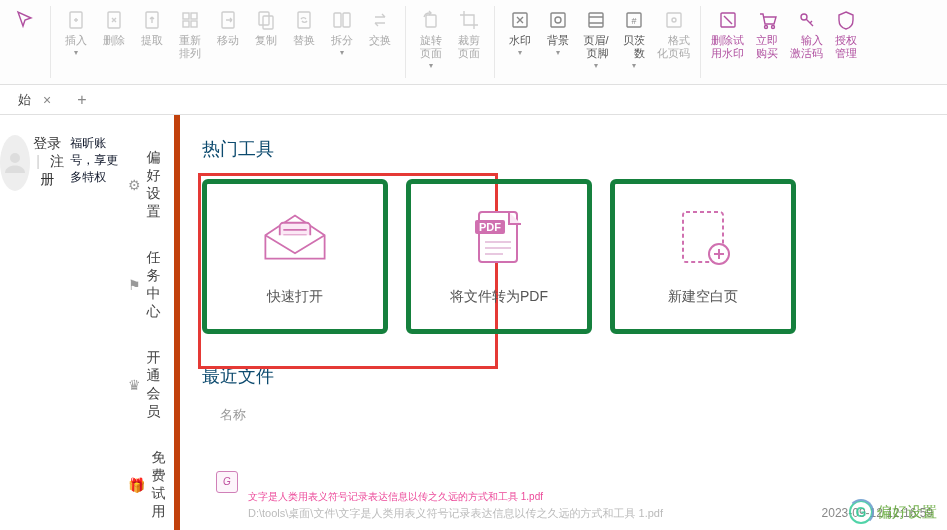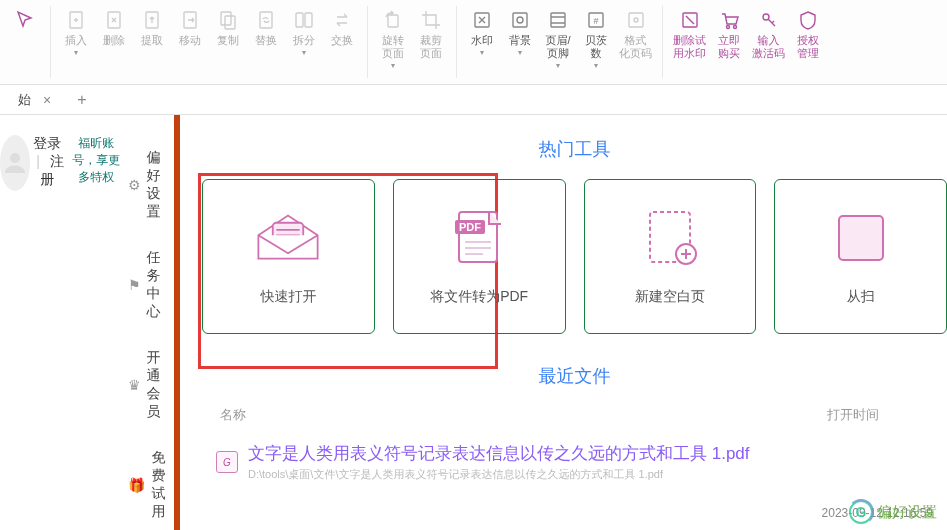"插入" .tool-btn .lbl { text-align: center -> right }
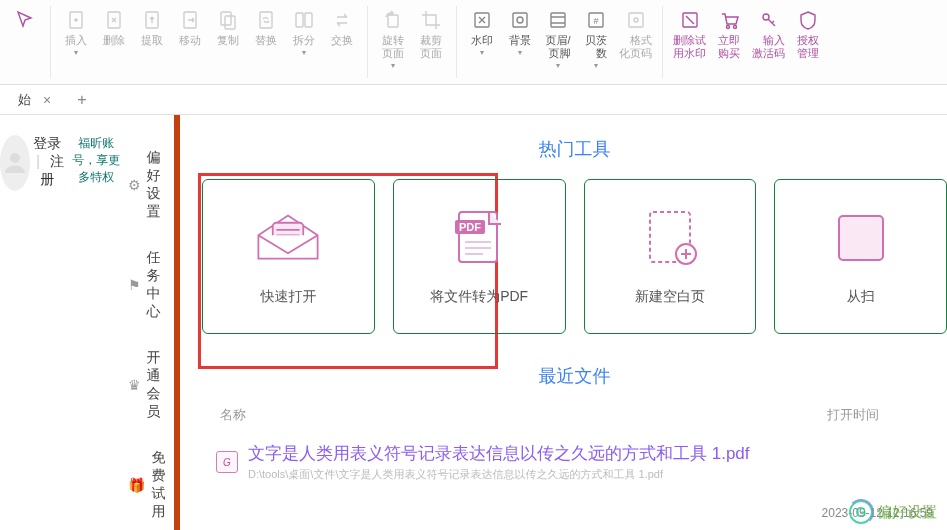"重新" div.tool-btn { html: none -> <div> <div> <svg> <rect></rect> <rect></rect> <rect></rect> <rect></rect> </svg> </div> <div>重新 排列</div> </div> }
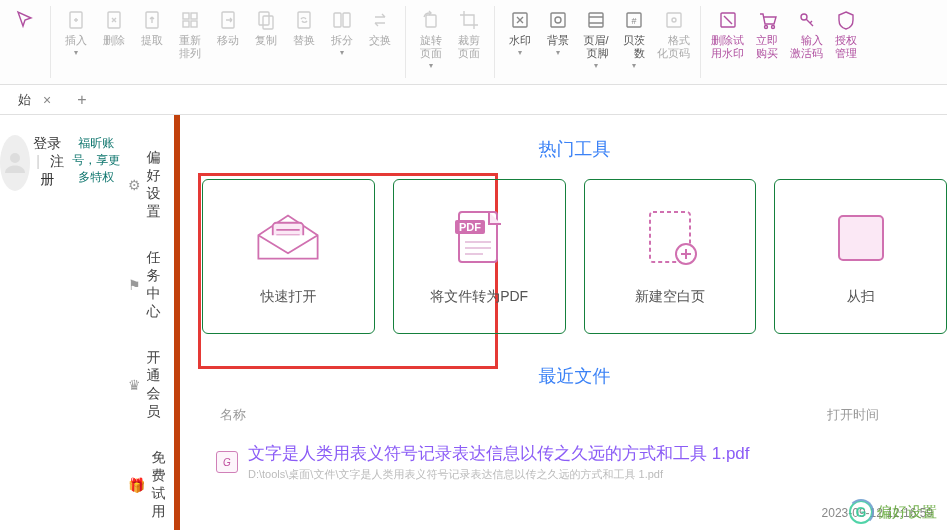"福昕账号，享更多特权" .login-sub { color: #0f766e -> #0f172a; text-align: center -> none }
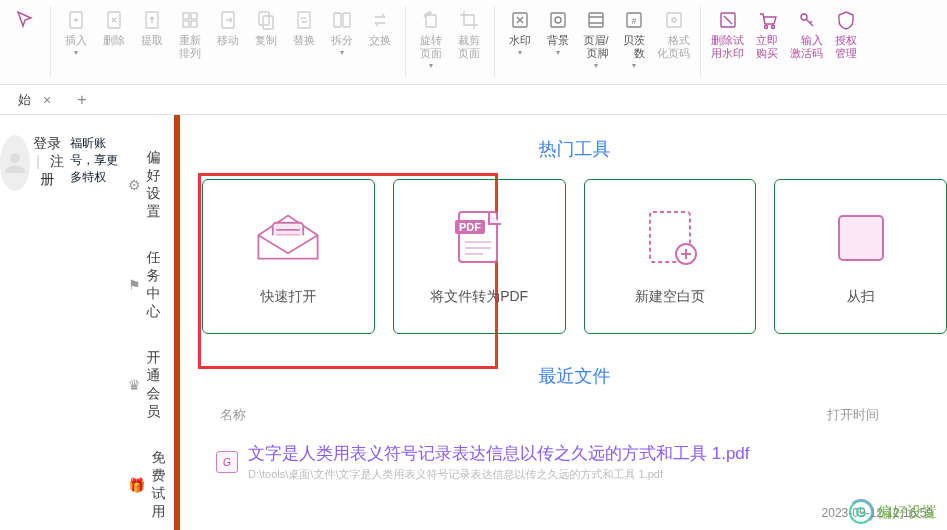"热门工具" .section-title { color: #3b82f6 -> #0c4a6e; text-align: center -> none }
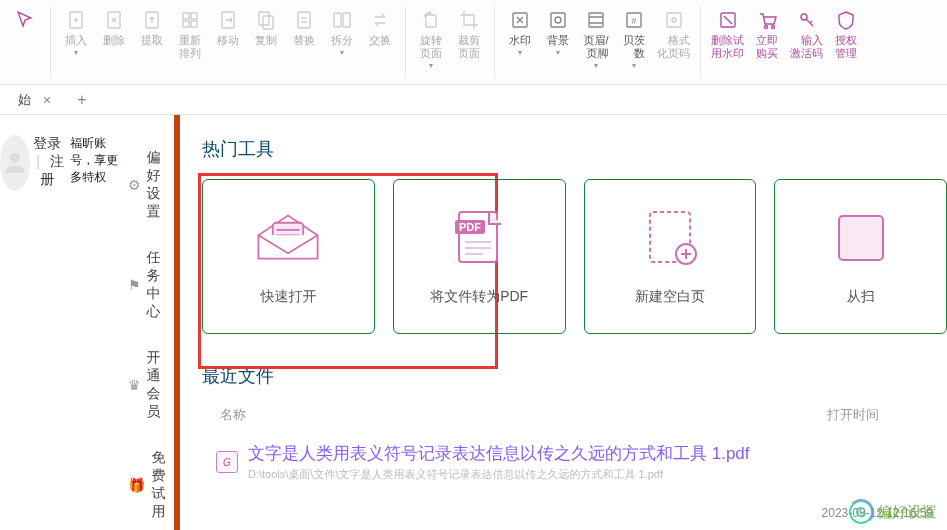"PDF" .card { border: 1px solid #15803d -> 5px solid #15803d }
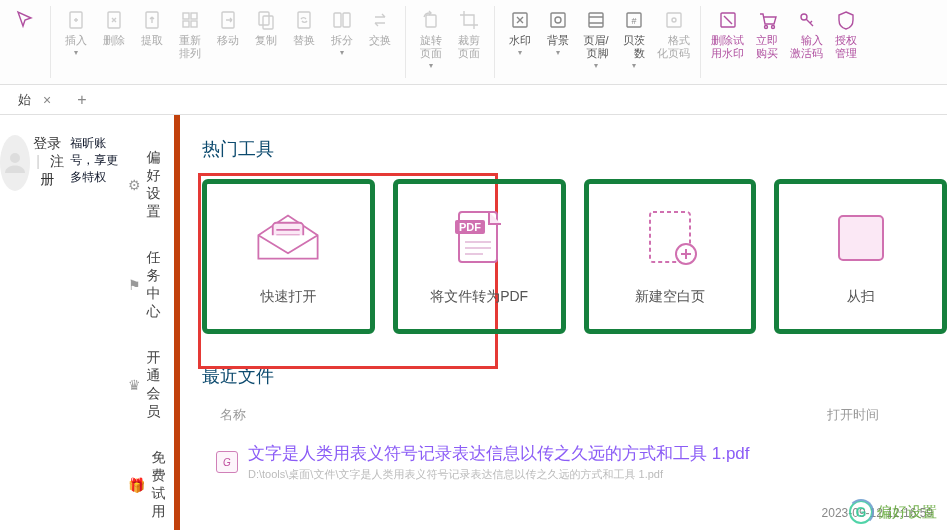"从扫" div.card { html: <div> <div> <svg> <rect></rect> </svg> </div> <div>从扫</div> </div> -> none }
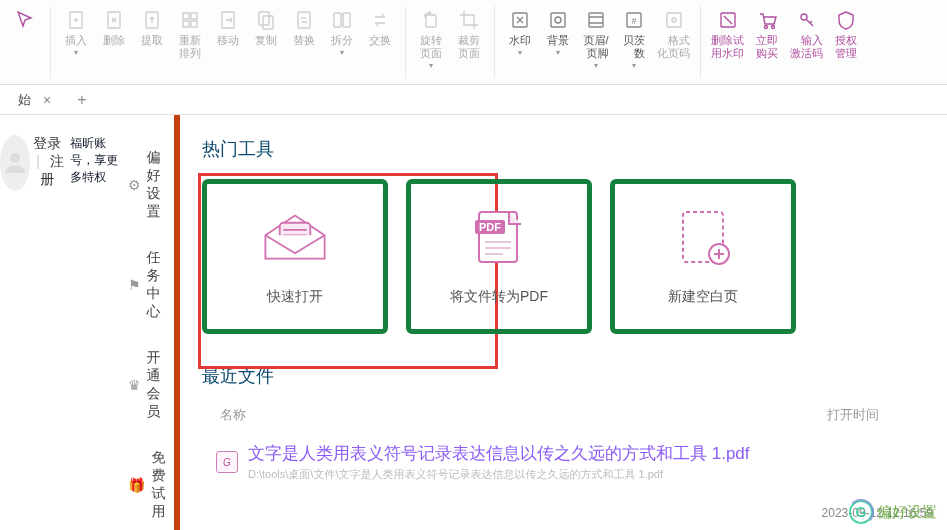"打开时间" div.col-time { html: <div>打开时间</div> -> none }
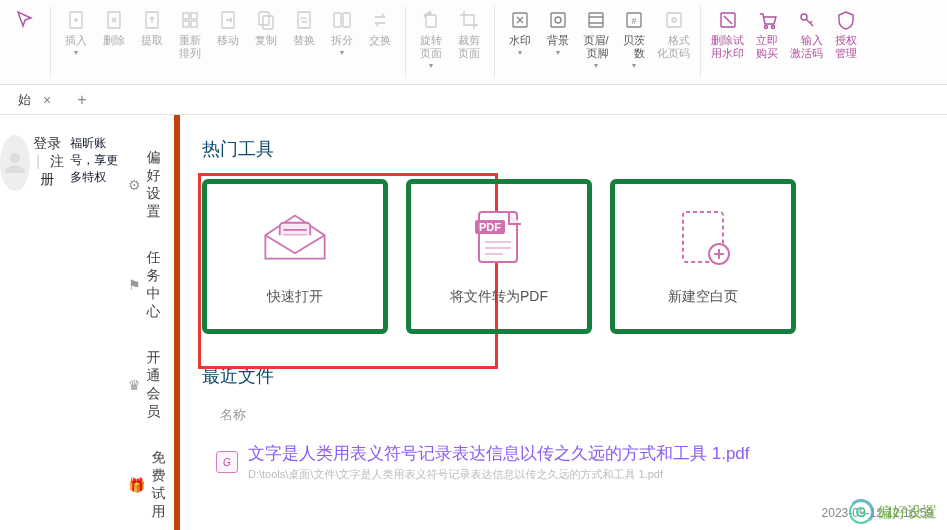"文字是人类用表义符号记录表达信息以传之久远的方式和工具 1.pdf" .recent-row .fname { color: #8b5cf6 -> #ec4899; font-size: 17px -> 10px; margin-top: none -> 48px }
